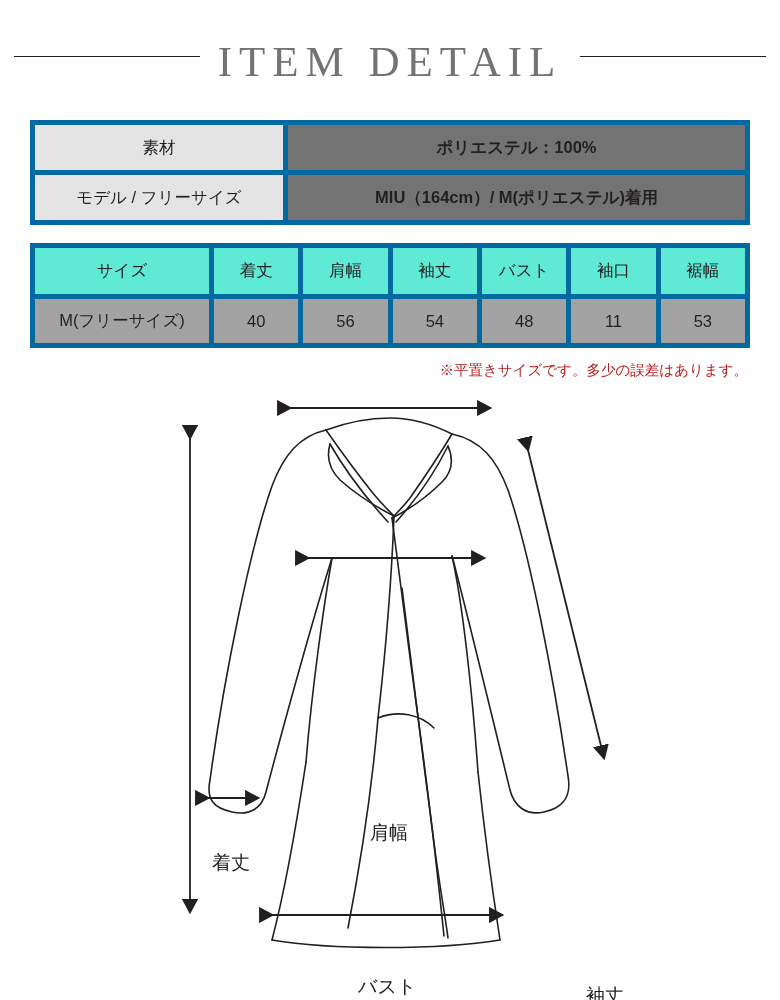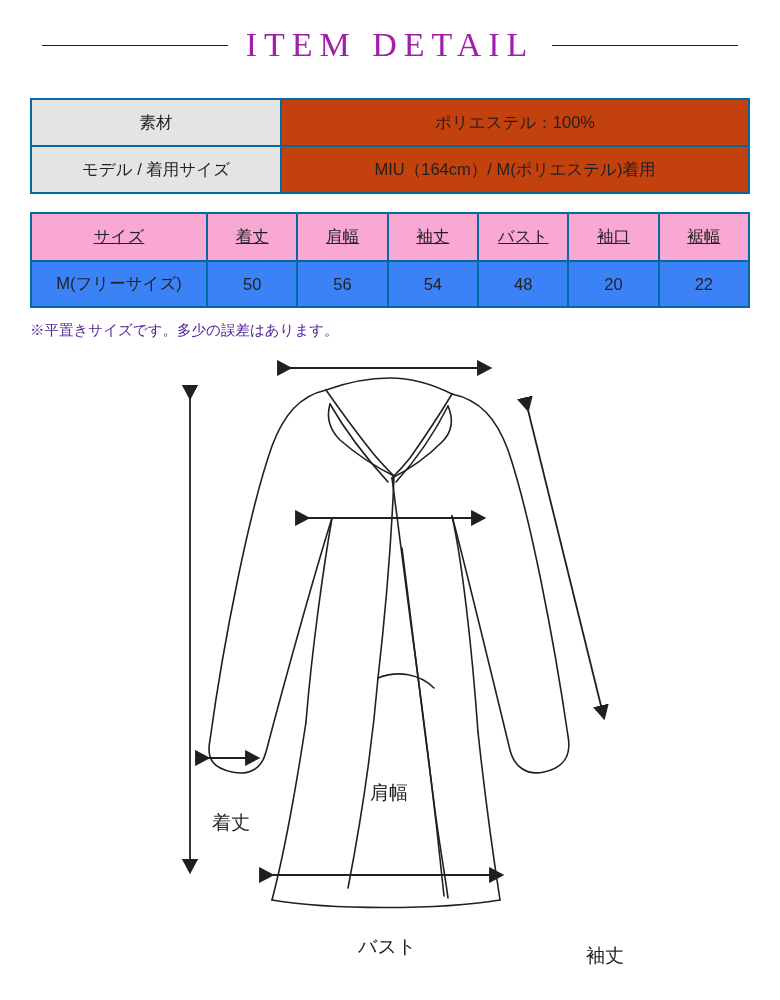"ITEM DETAIL" .title-text { color: #a21caf -> #737373; font-size: 34px -> 43px; margin-top: none -> 11px }
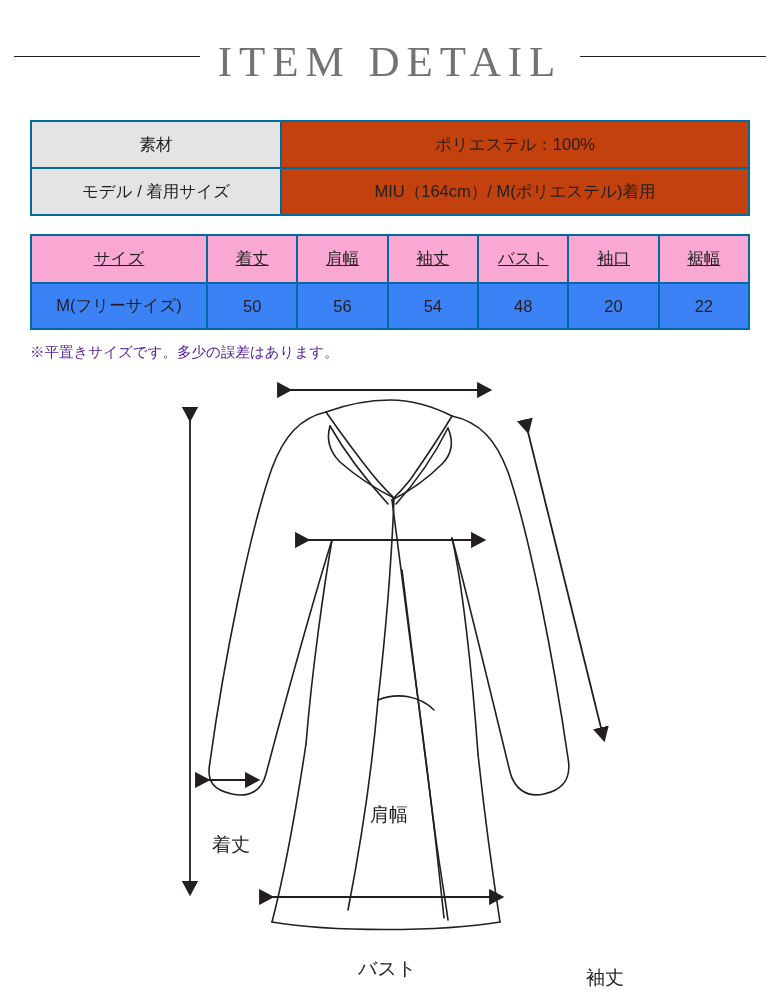"素材" table td, table th { border: 2px solid #0369a1 -> 5px solid #0369a1 }
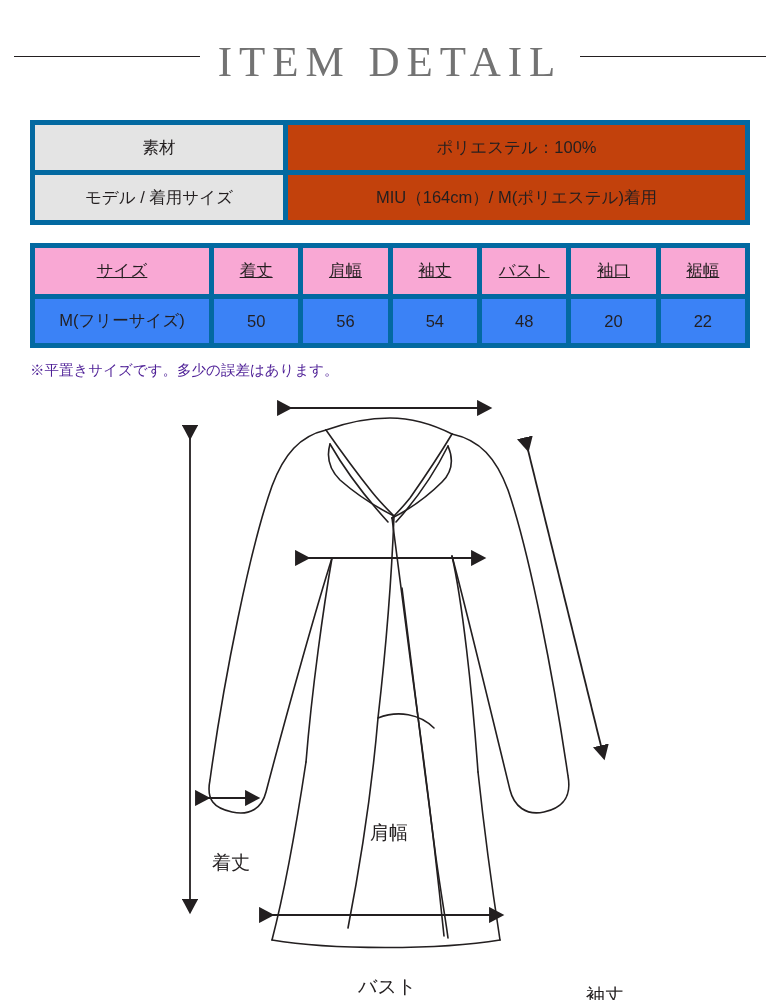"ポリエステル：100%" .tbl-material .value-cell { background: #c2410c -> #737373; font-weight: none -> bold }
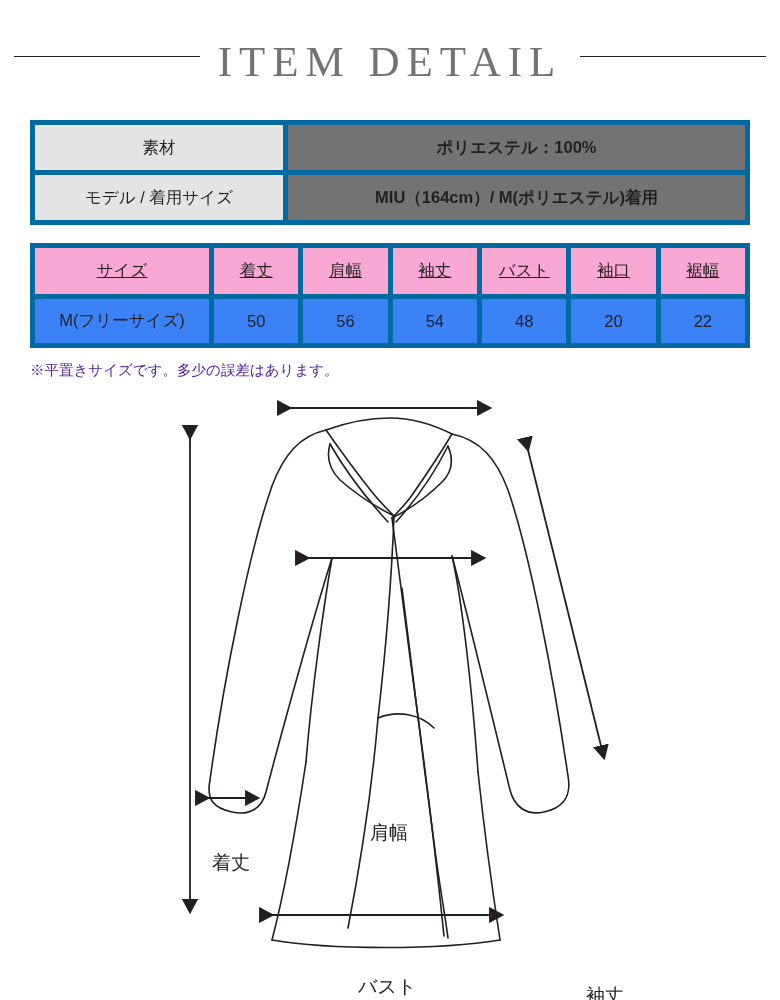"モデル / 着用サイズ" td.label-cell { text: 着用 -> フリー }
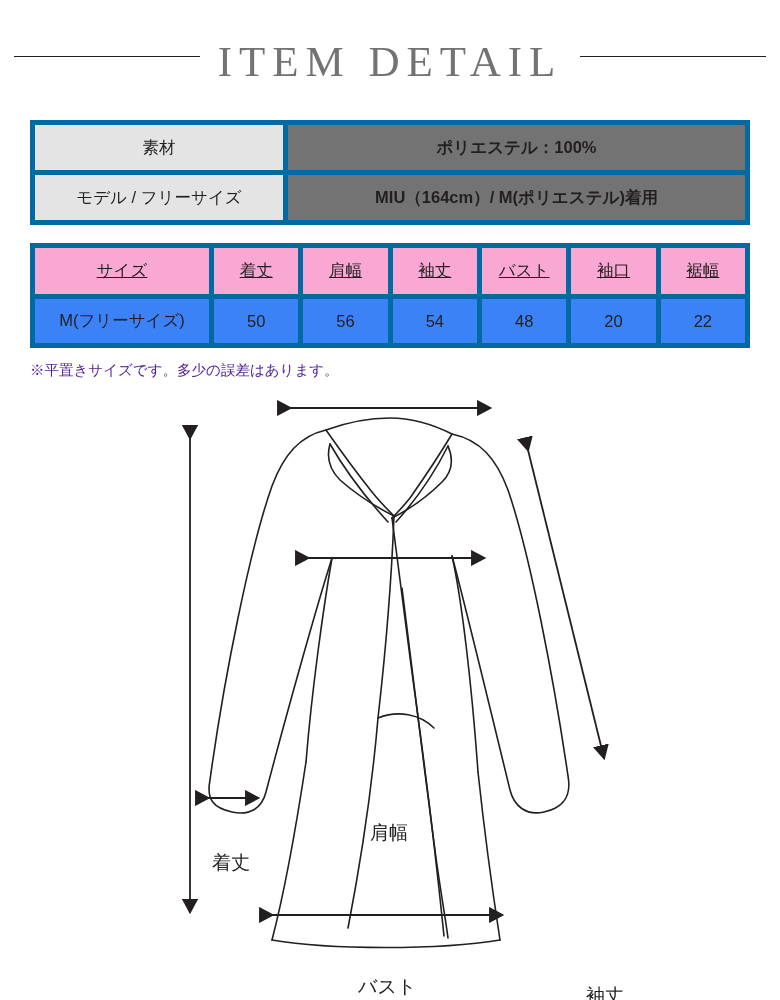"サイズ" .tbl-size th { background: #f9a8d4 -> #5eead4; text-decoration: underline -> none }
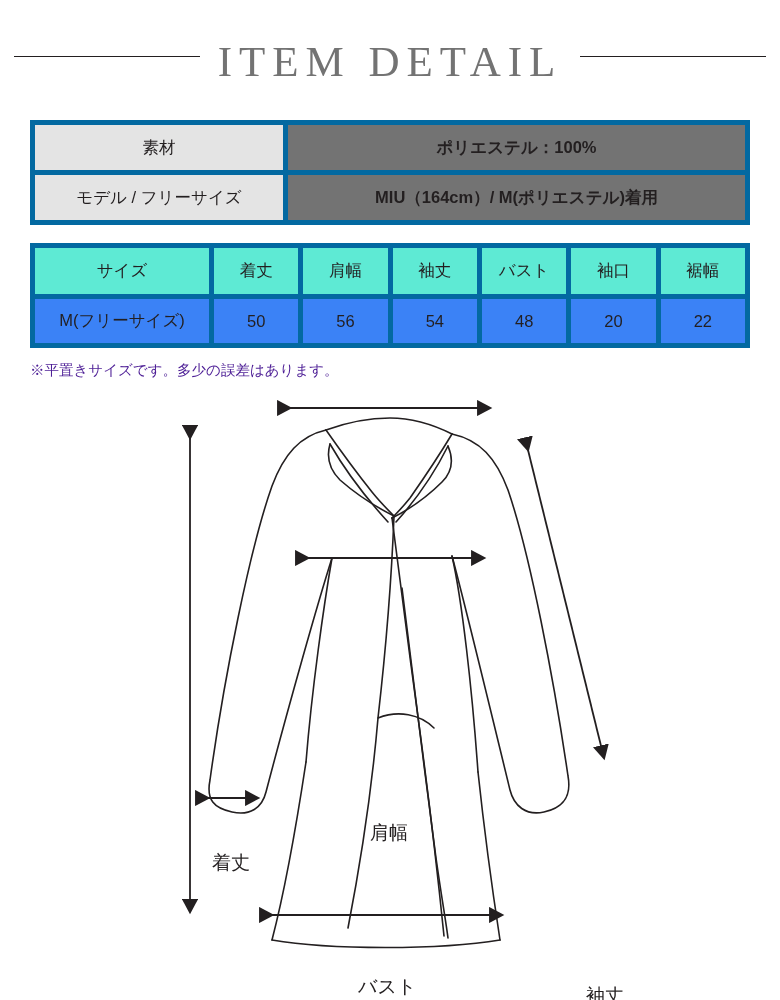"M(フリーサイズ)" .tbl-size td { background: #3b82f6 -> #a3a3a3 }
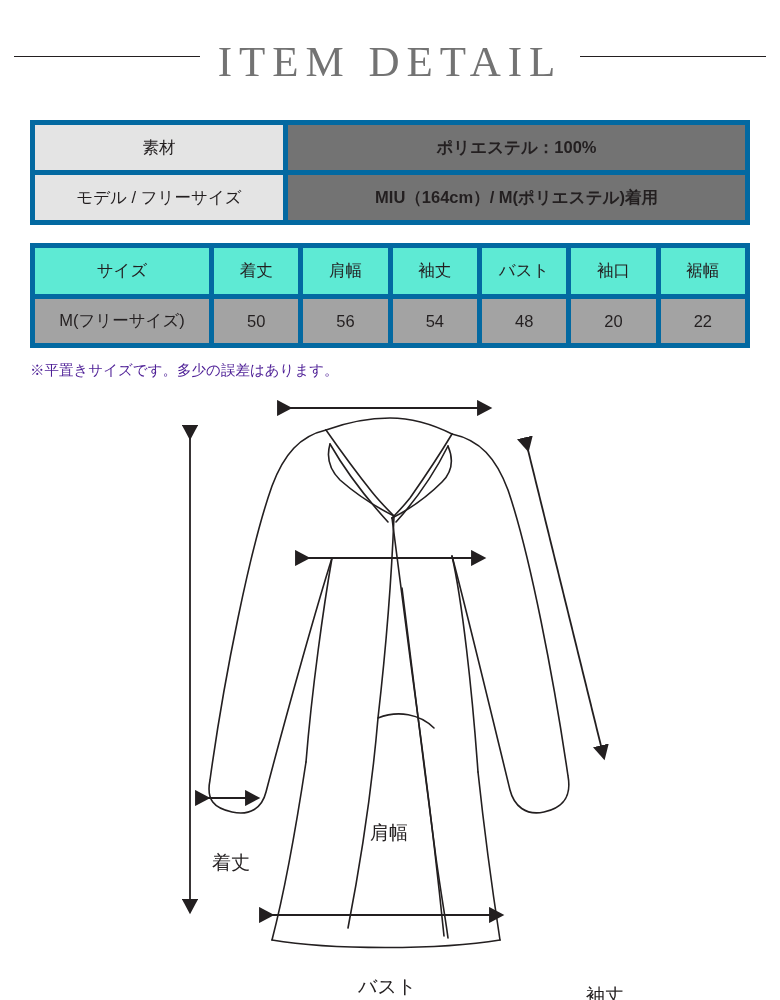"50" td { text: 50 -> 40 }
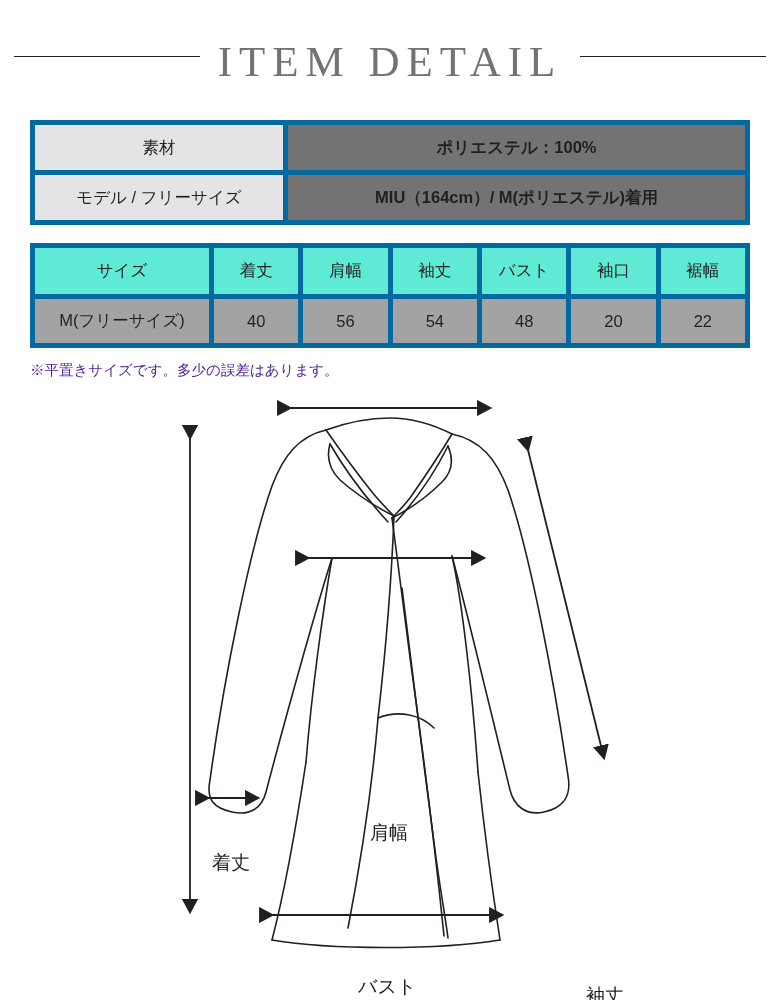"20" td { text: 20 -> 11 }
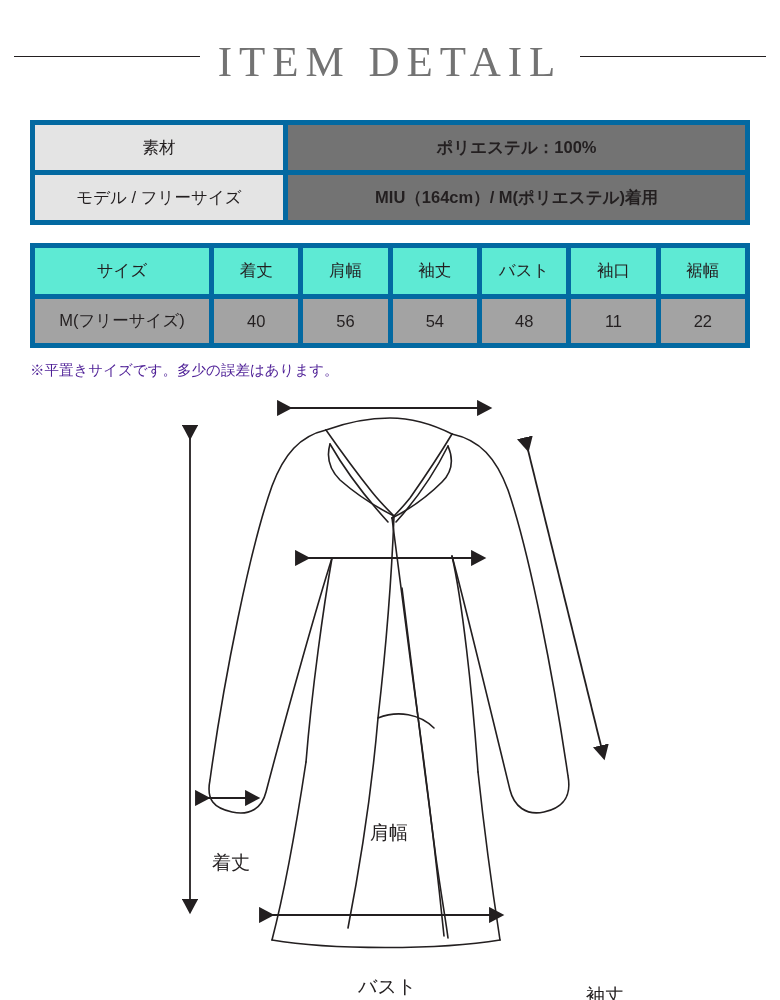"22" td { text: 22 -> 53 }
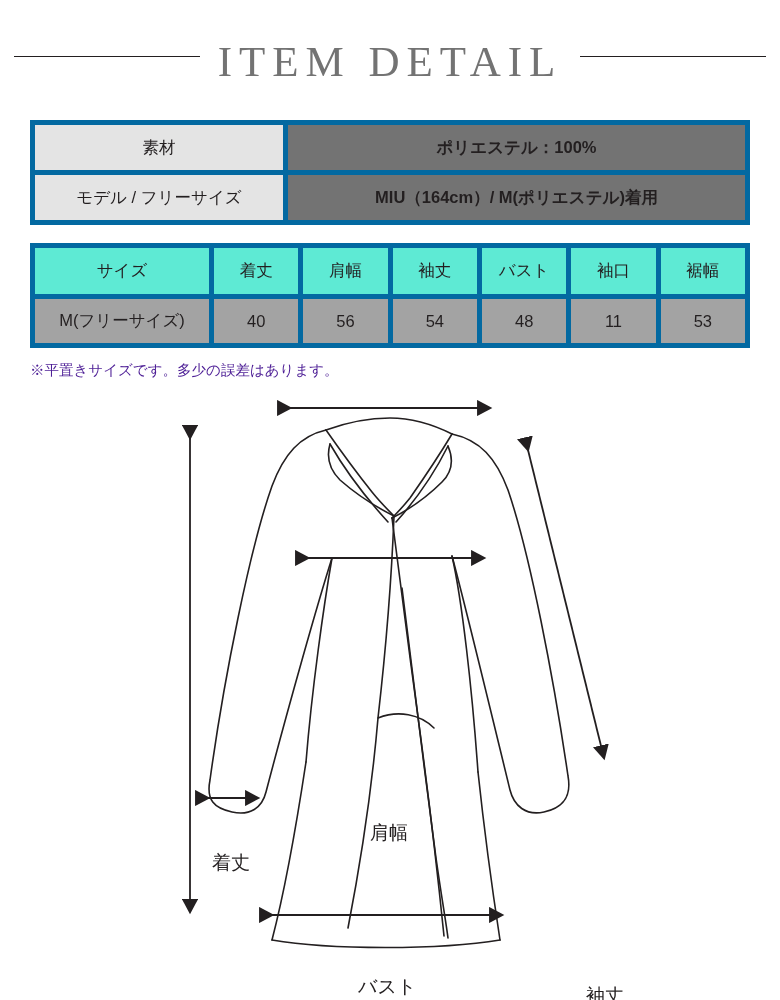"※平置きサイズです。多少の誤差はあります。" .note { color: #4c1d95 -> #b91c1c; text-align: left -> right }
